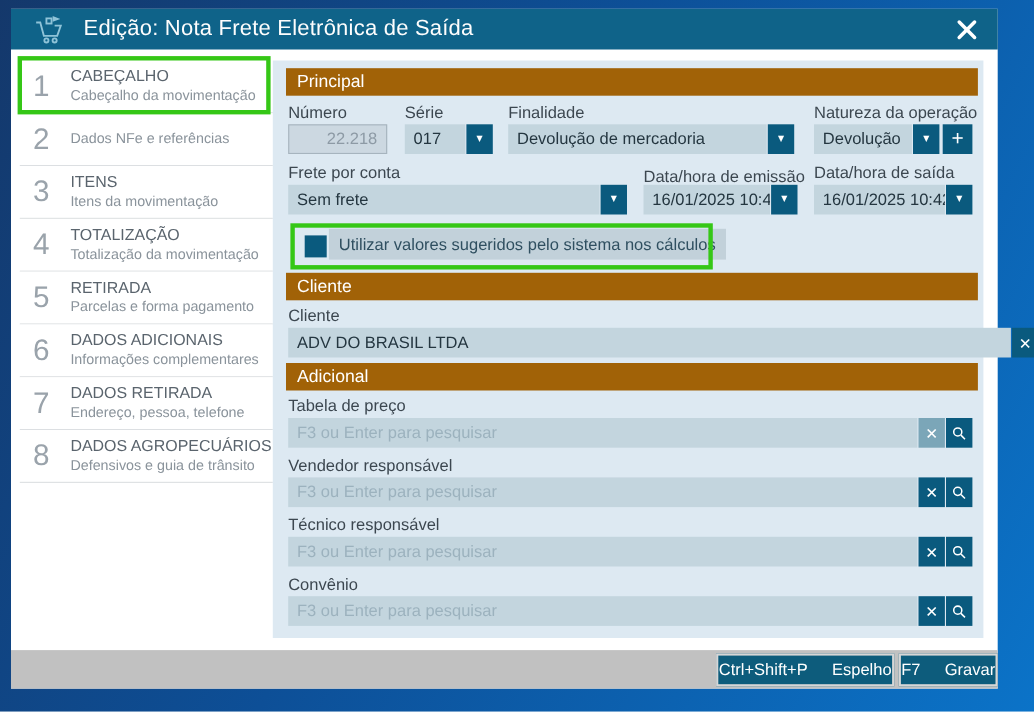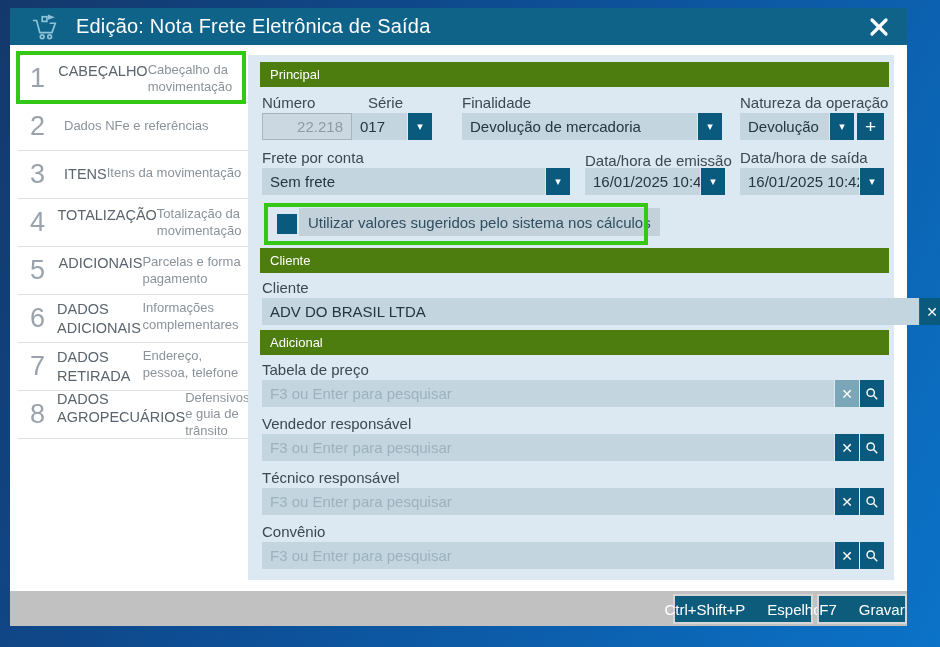"CABEÇALHO" .side-item .txt { flex-direction: row -> column }
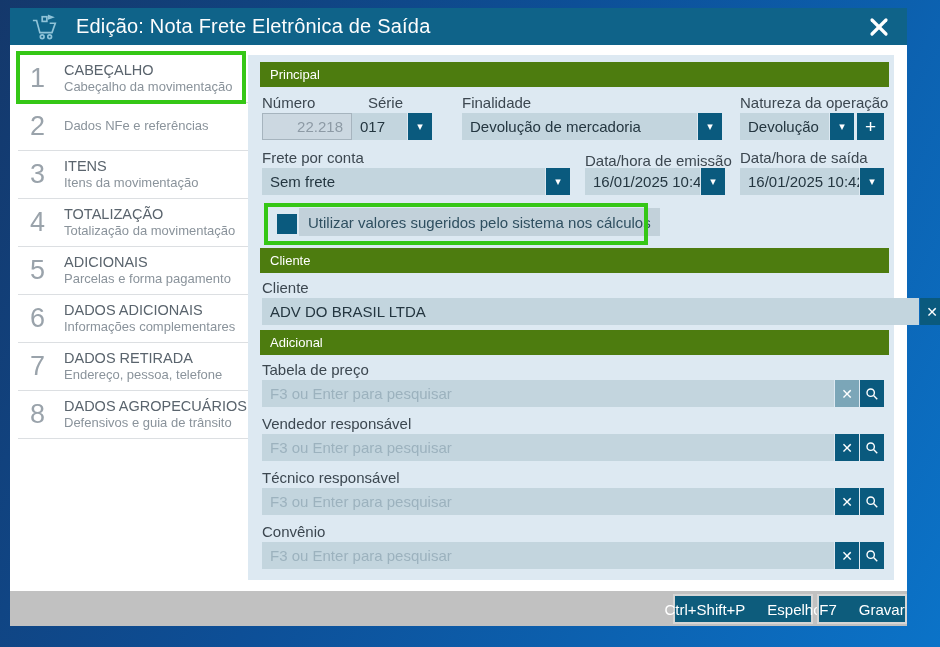"Principal" .sec-header { background: #4d7c0f -> #a16207; font-size: 13px -> 16px }
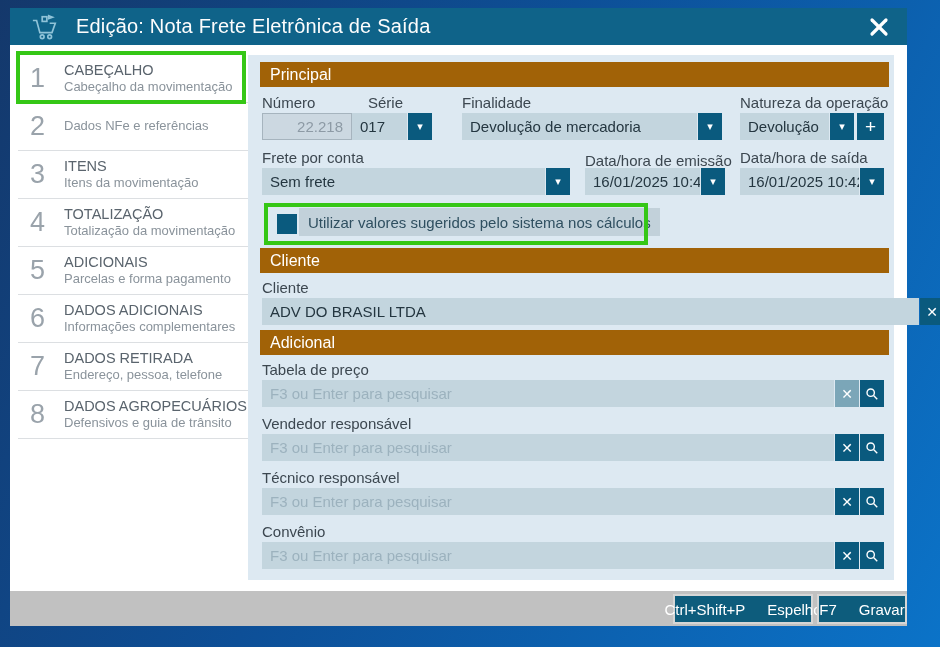"017" div.field { left: 104px -> 120px }
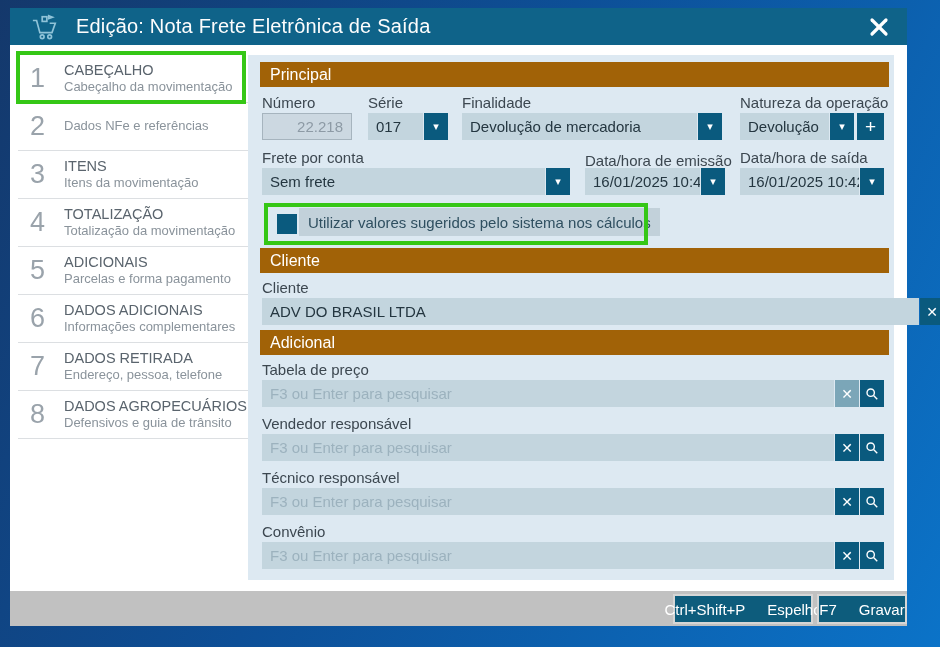"ADICIONAIS" span.t { text: ADICIONAIS -> RETIRADA }
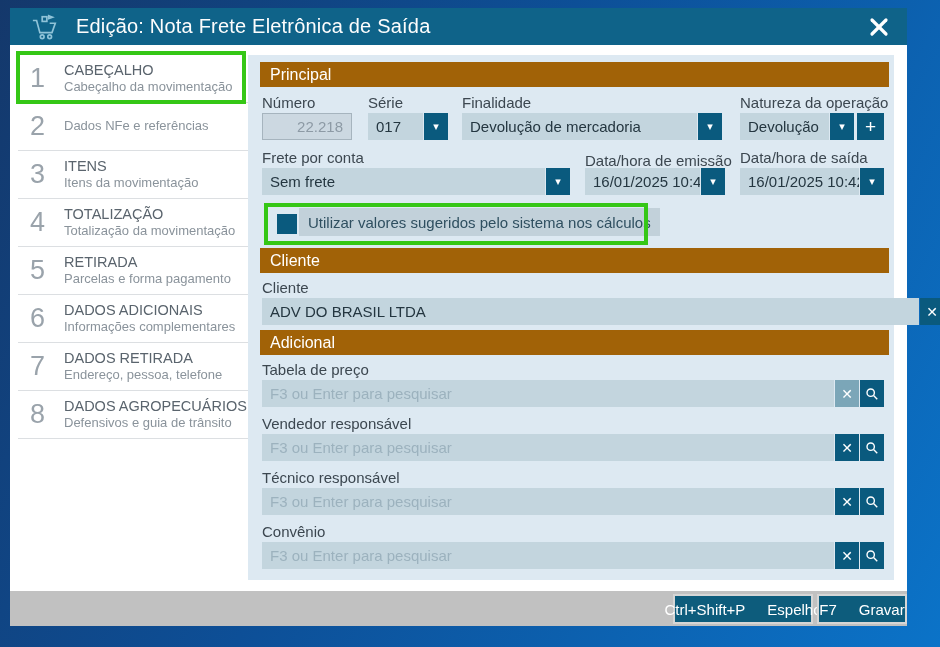"Ctrl+Shift+P" div.fbtn { width: 140px -> 162px }
